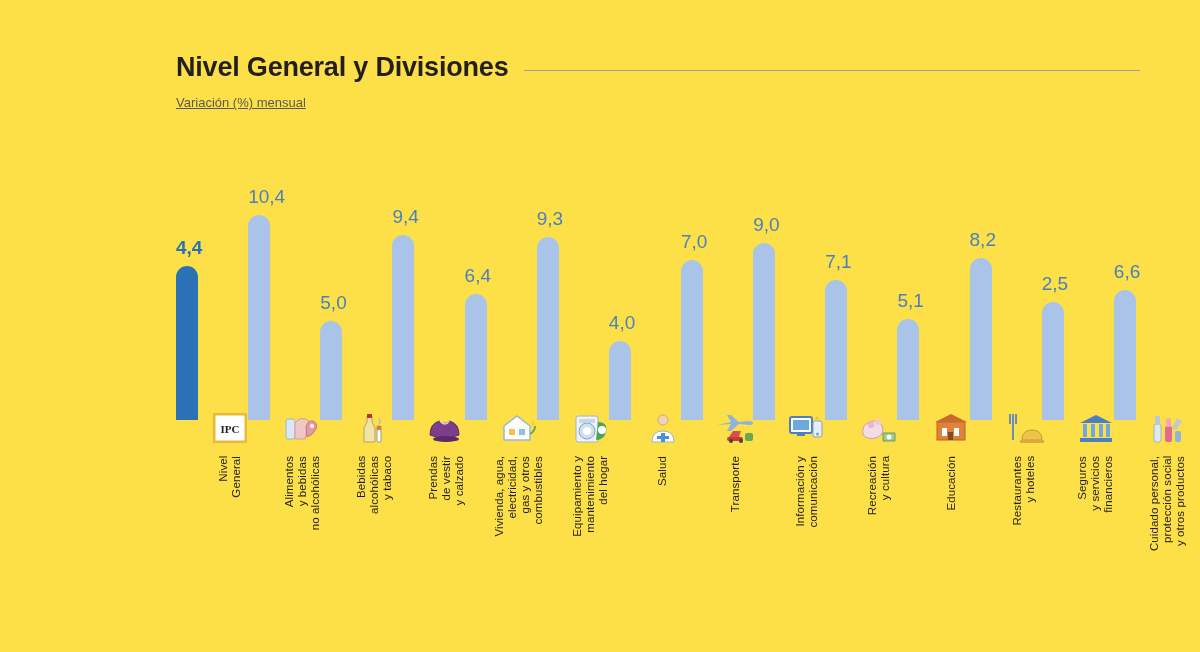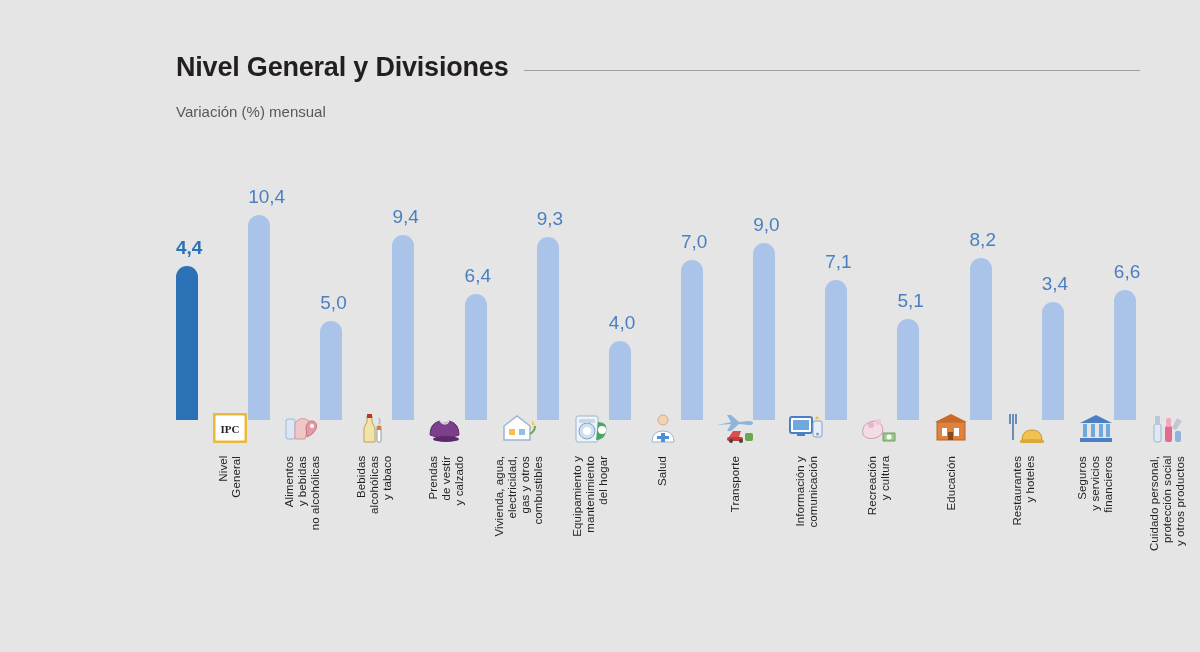"Nivel General y Divisiones" .page { background: #e5e5e5 -> #fde047 }
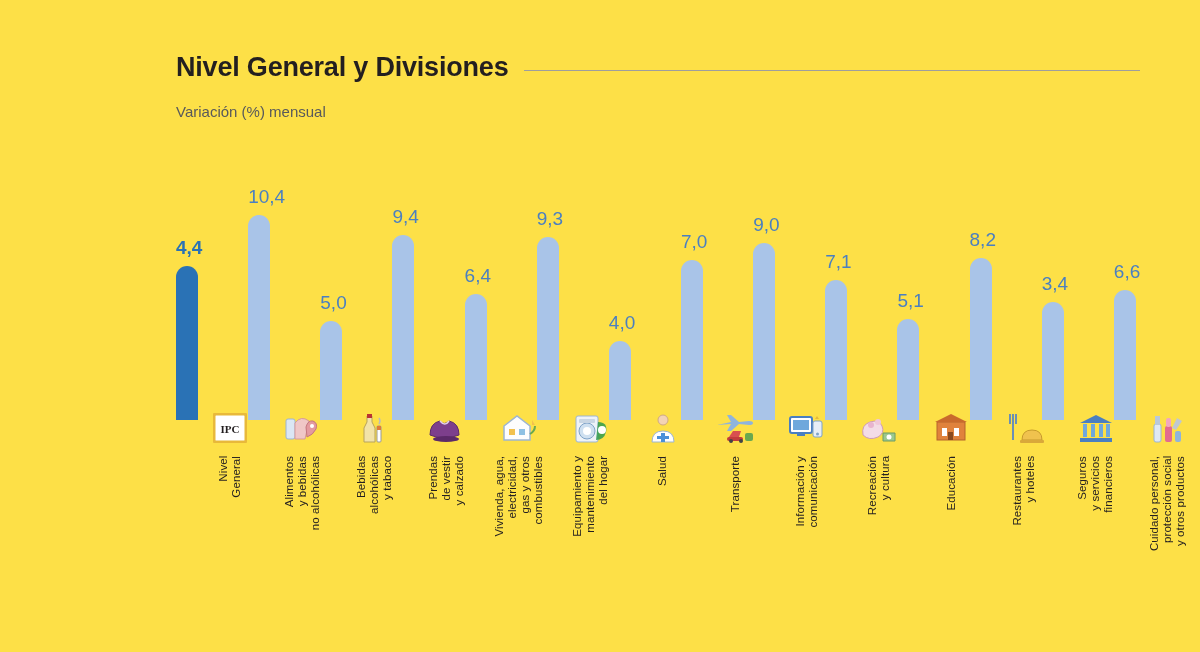"Variación (%) mensual" .chart-subtitle { font-size: 15px -> 13px; margin-top: 20px -> 12px; text-decoration: none -> underline }
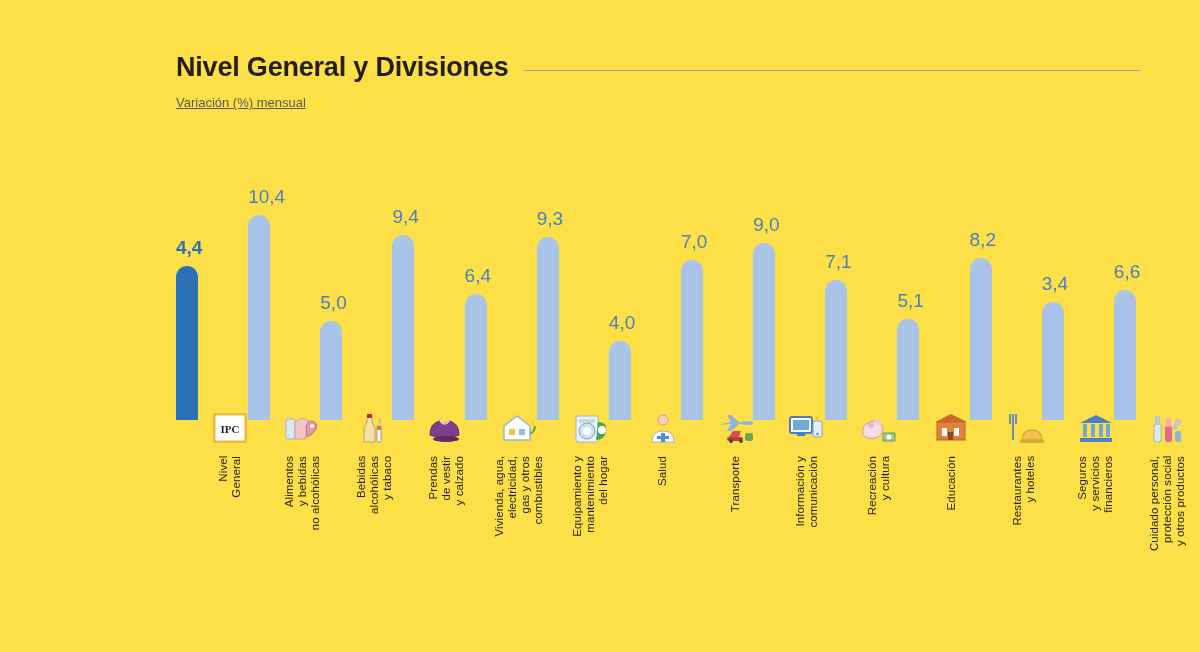"3,4" div.bar-value { text: 3,4 -> 2,5 }
